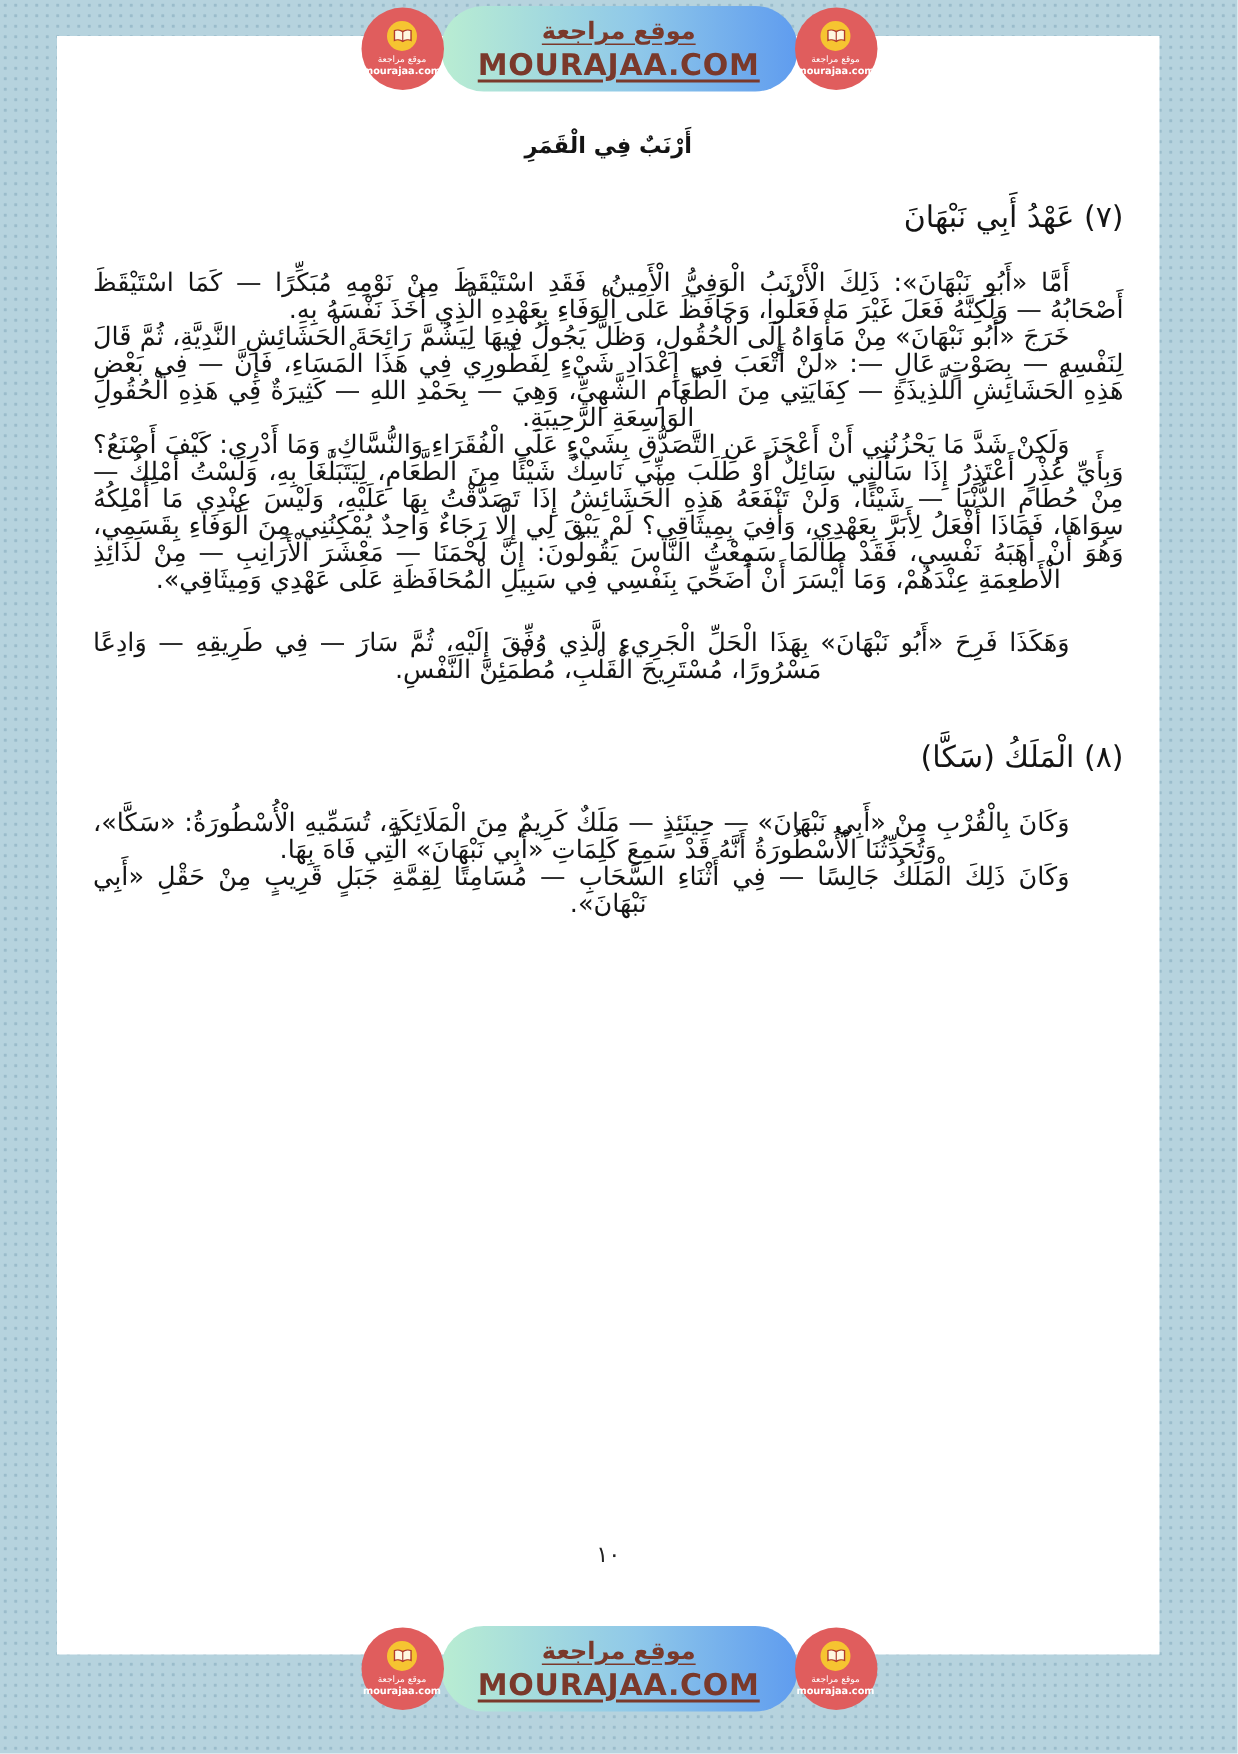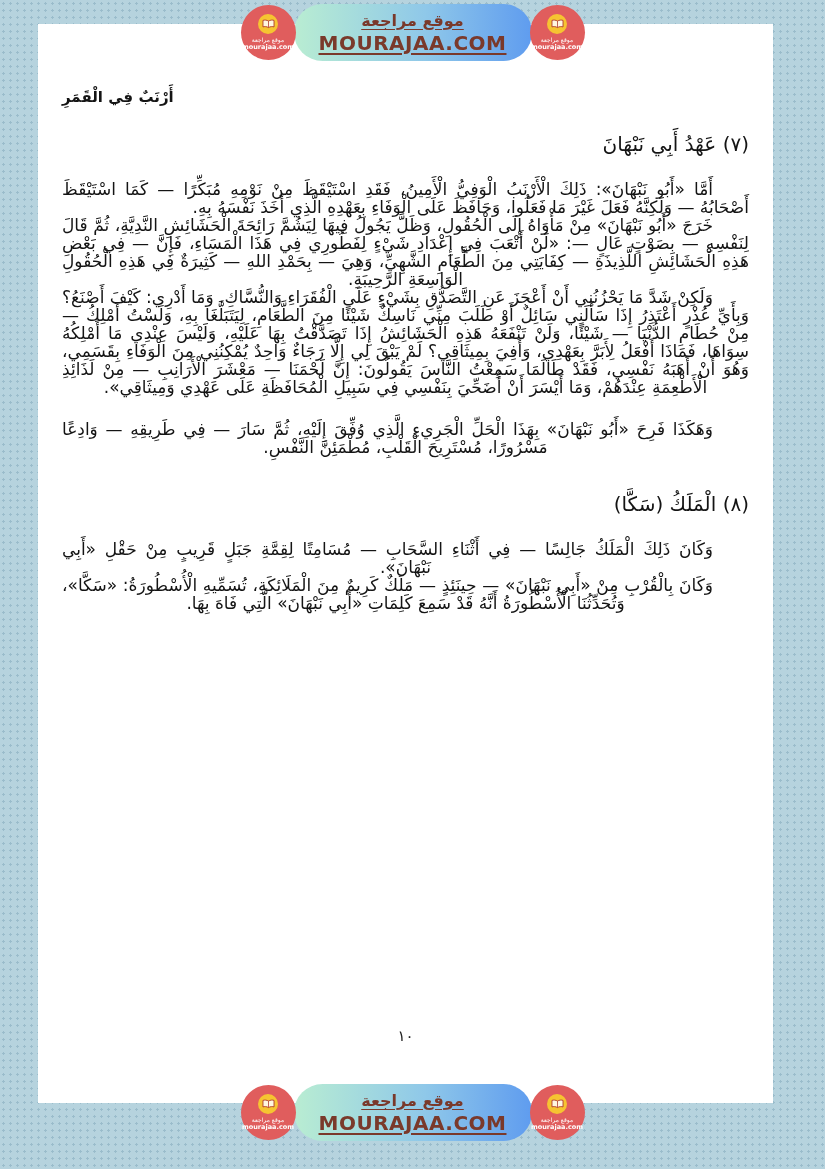"أَرْنَبٌ فِي الْقَمَرِ" .book-title { text-align: left -> center }
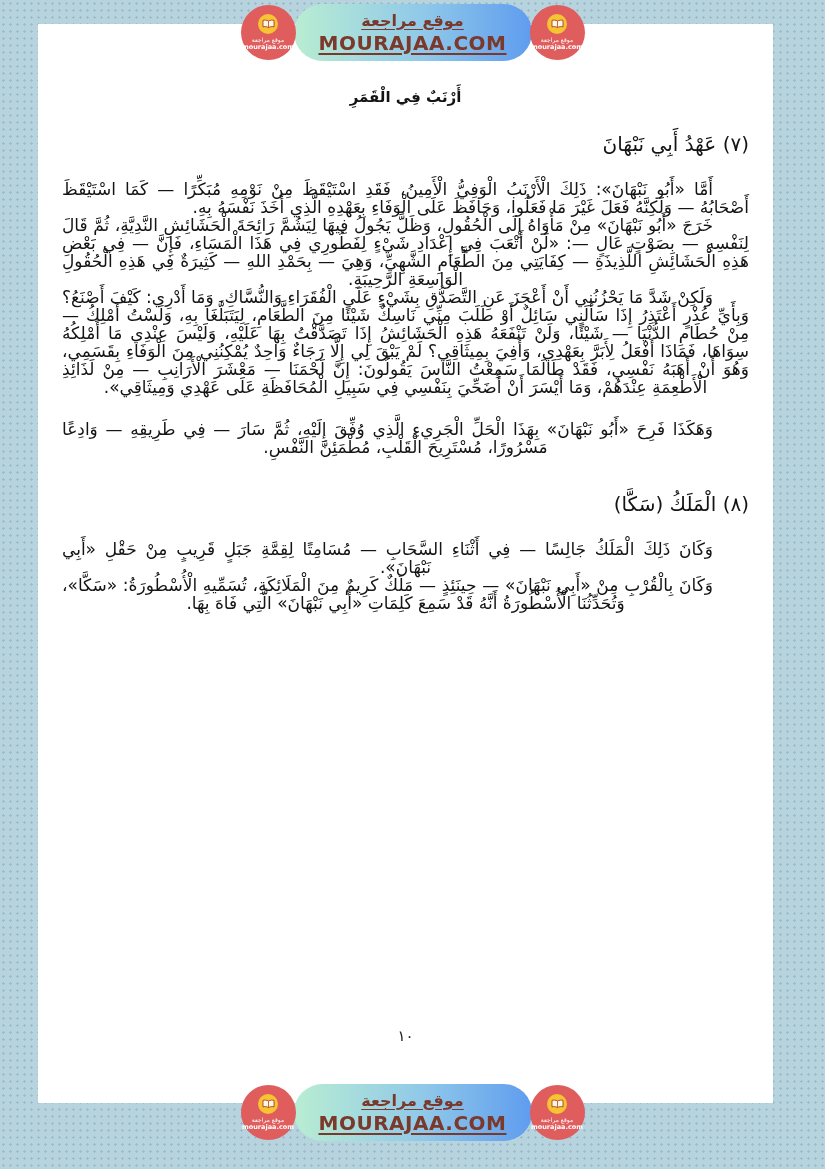"وَكَانَ ذَلِكَ الْمَلَكُ جَالِسًا —" p.para { order: before "وَكَانَ بِالْقُرْبِ مِنْ «أَبِي" -> after "وَكَانَ بِالْقُرْبِ مِنْ «أَبِي" }
